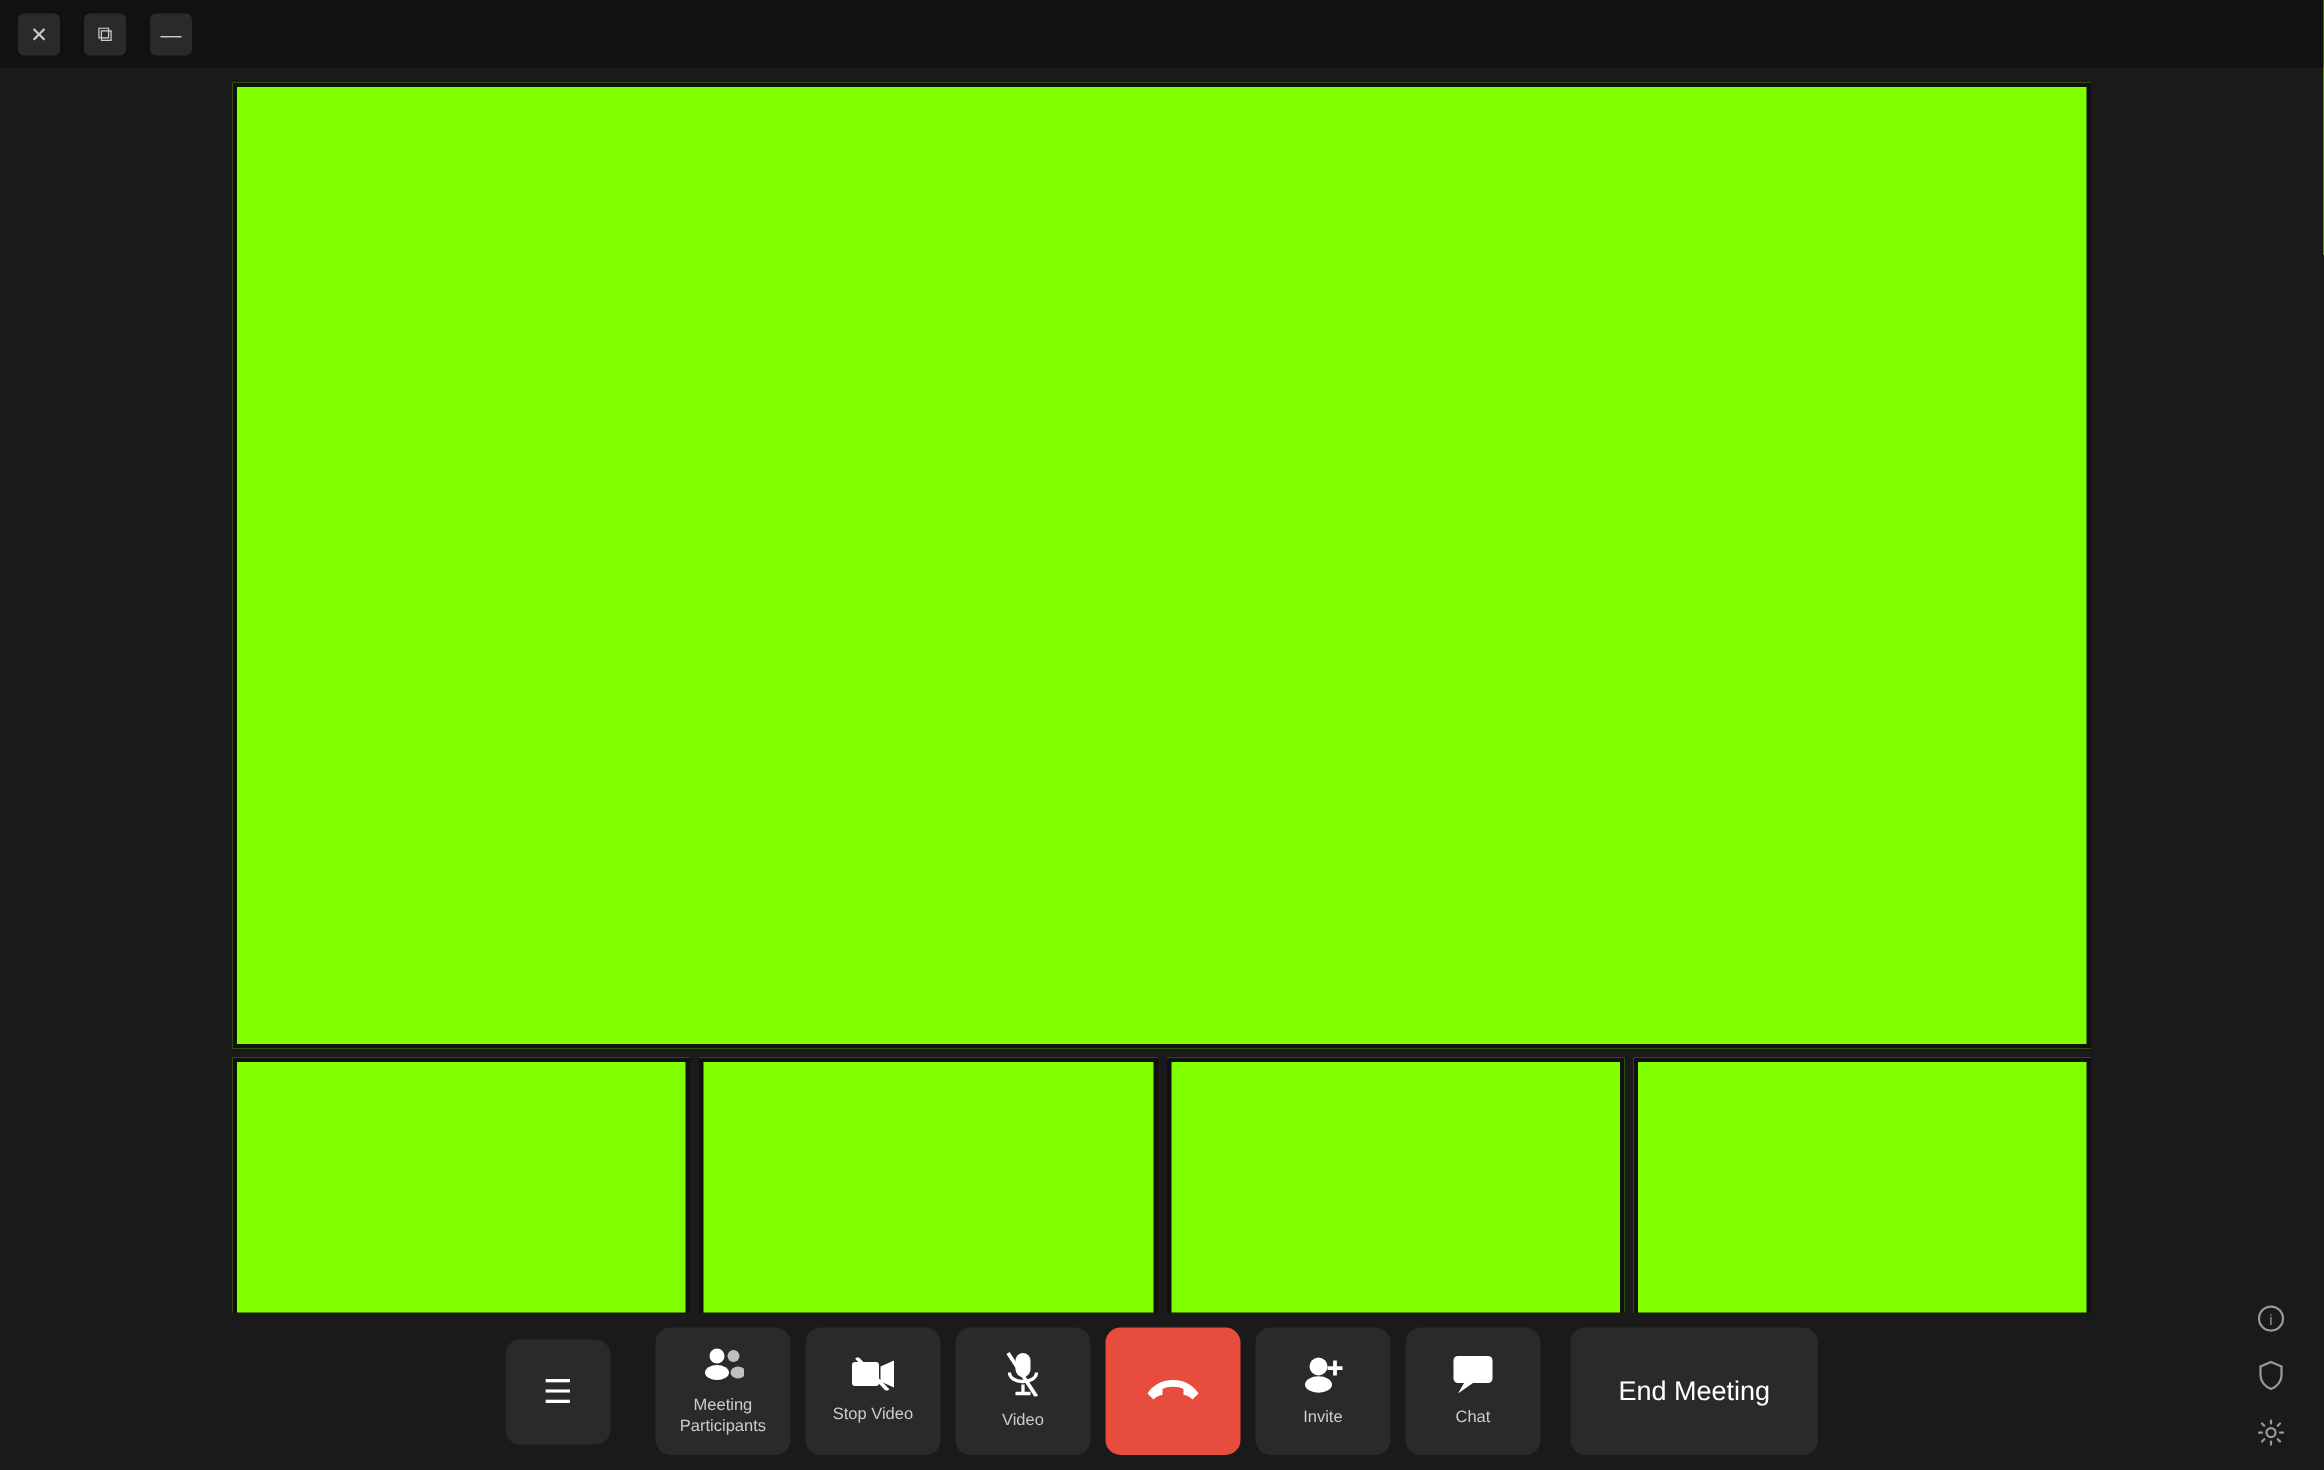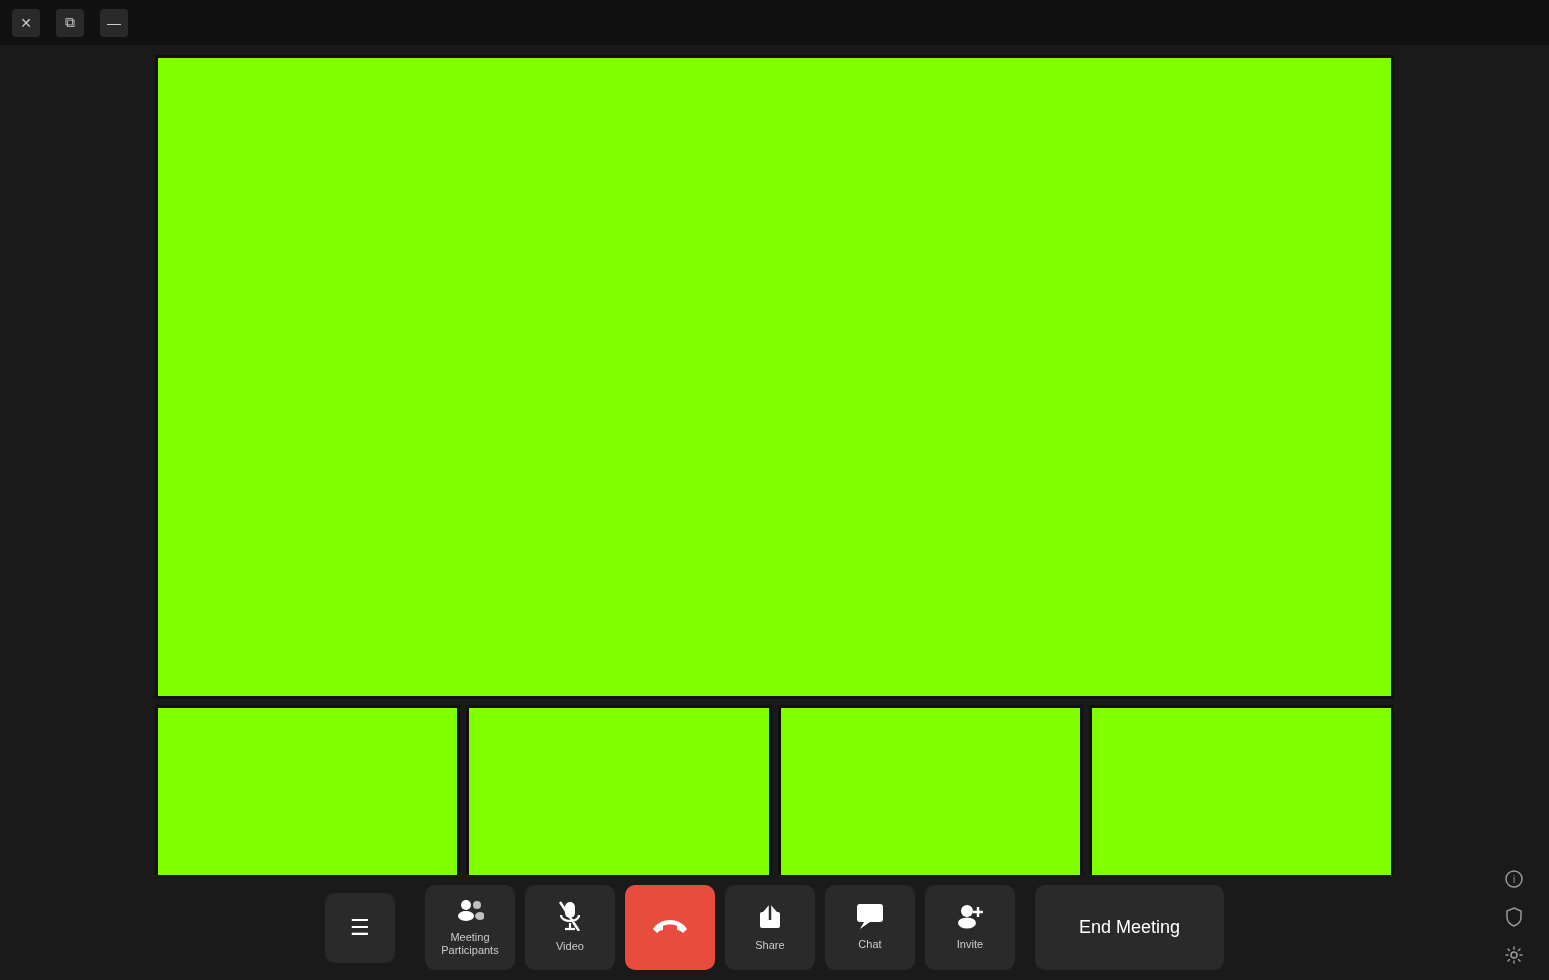"End Meeting" .end-meeting-btn { padding: 0 44px -> 0 32px }
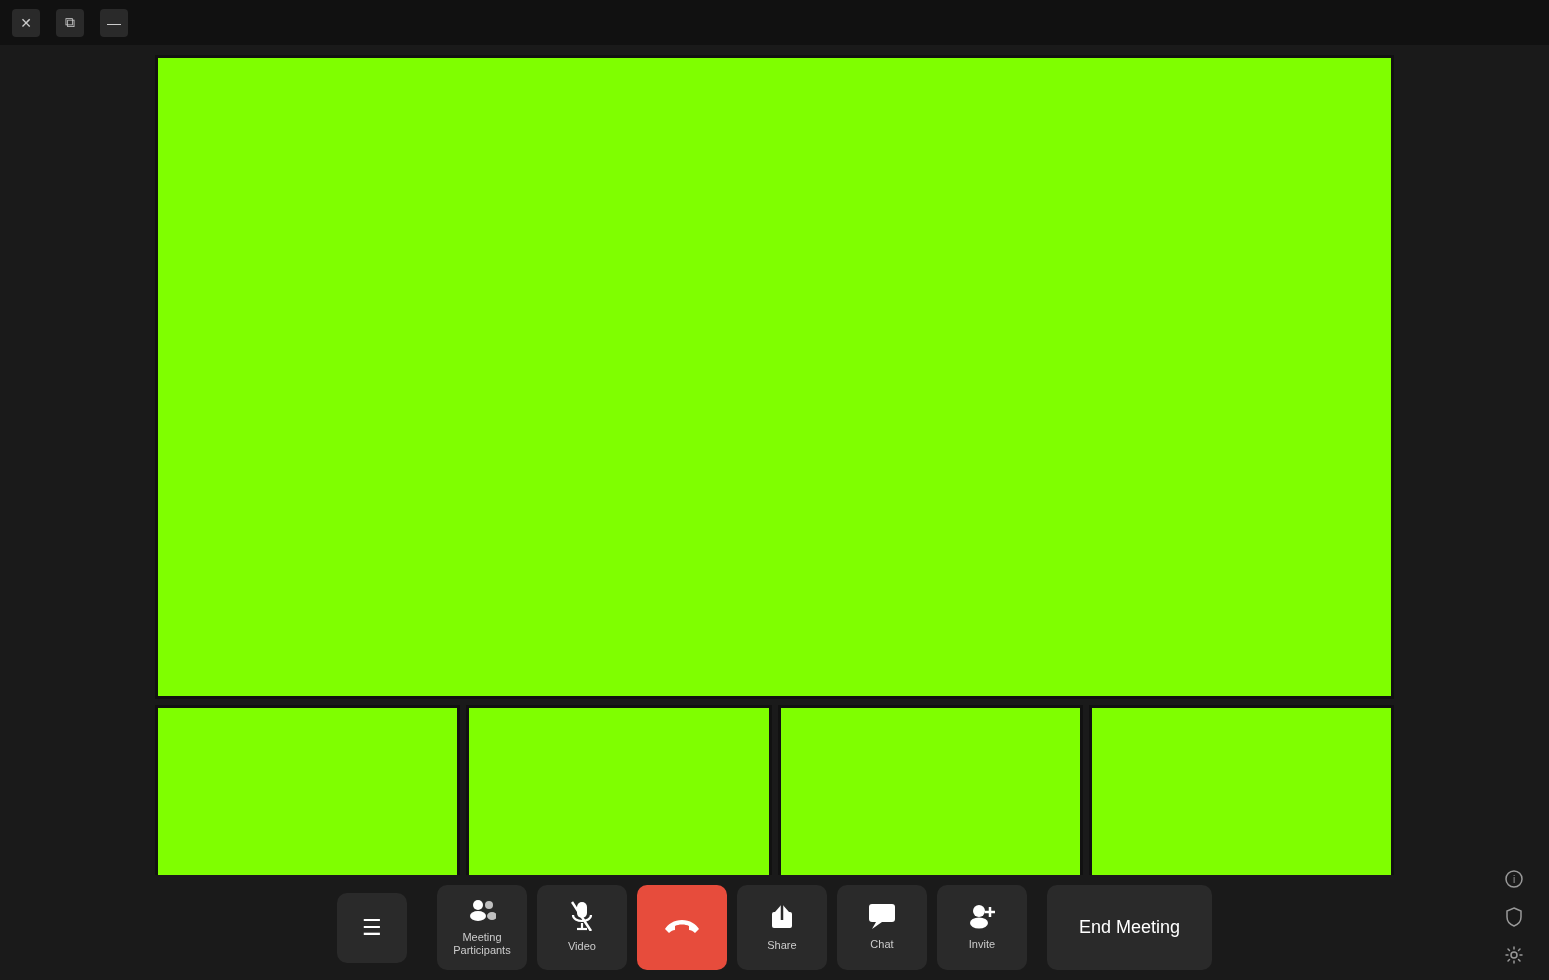"Stop Video" button.toolbar-btn { html: none -> <button> <span> <svg> <rect></rect> <polygon></polygon> <line></line> </svg> </span> <span>Stop Video</span> </button> }
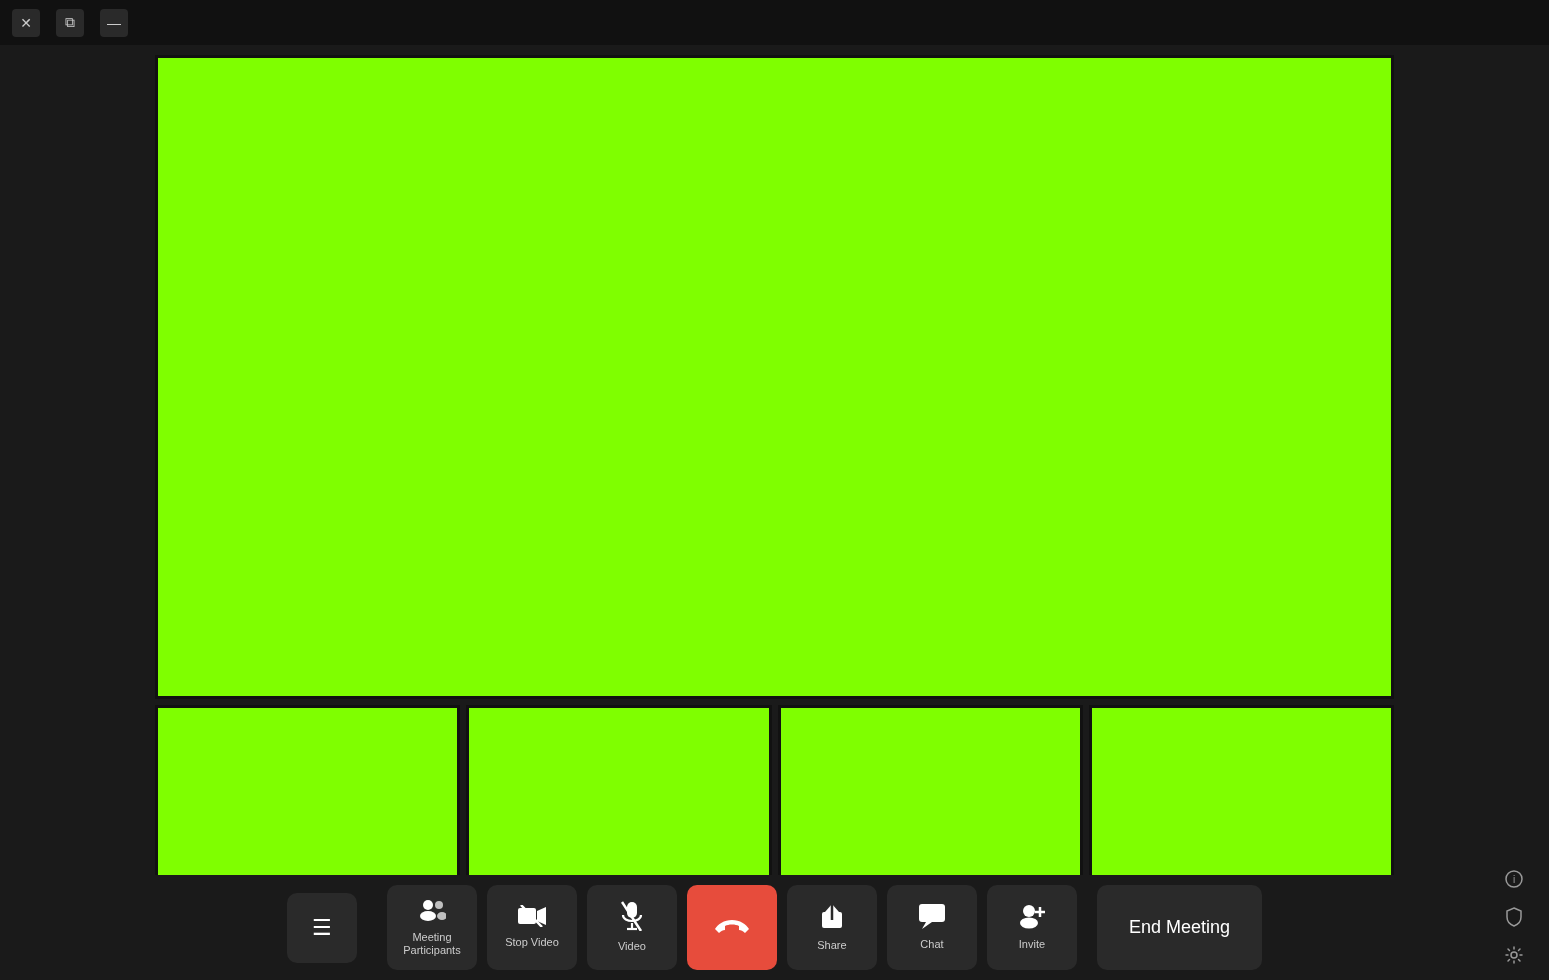"Share" button.toolbar-btn { html: <button> <span> <svg> <rect></rect> <polygon></polygon> <line></line> </svg> </span> <span>Share</span> </button> -> none }
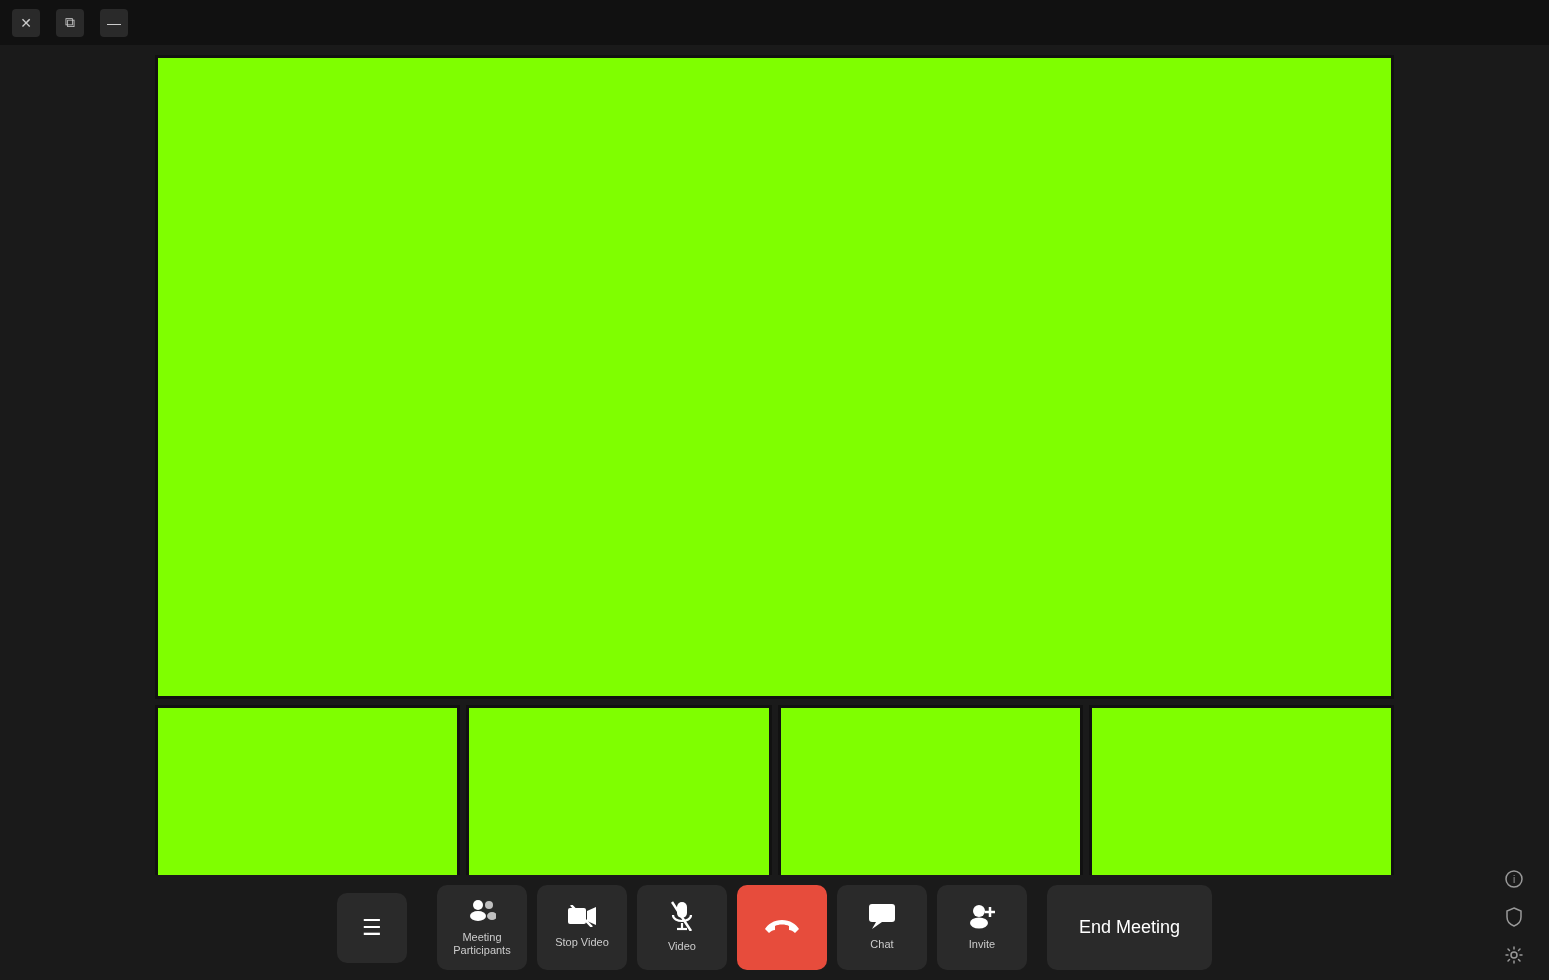"Chat" button.toolbar-btn { order: before "Invite" -> after "Invite" }
